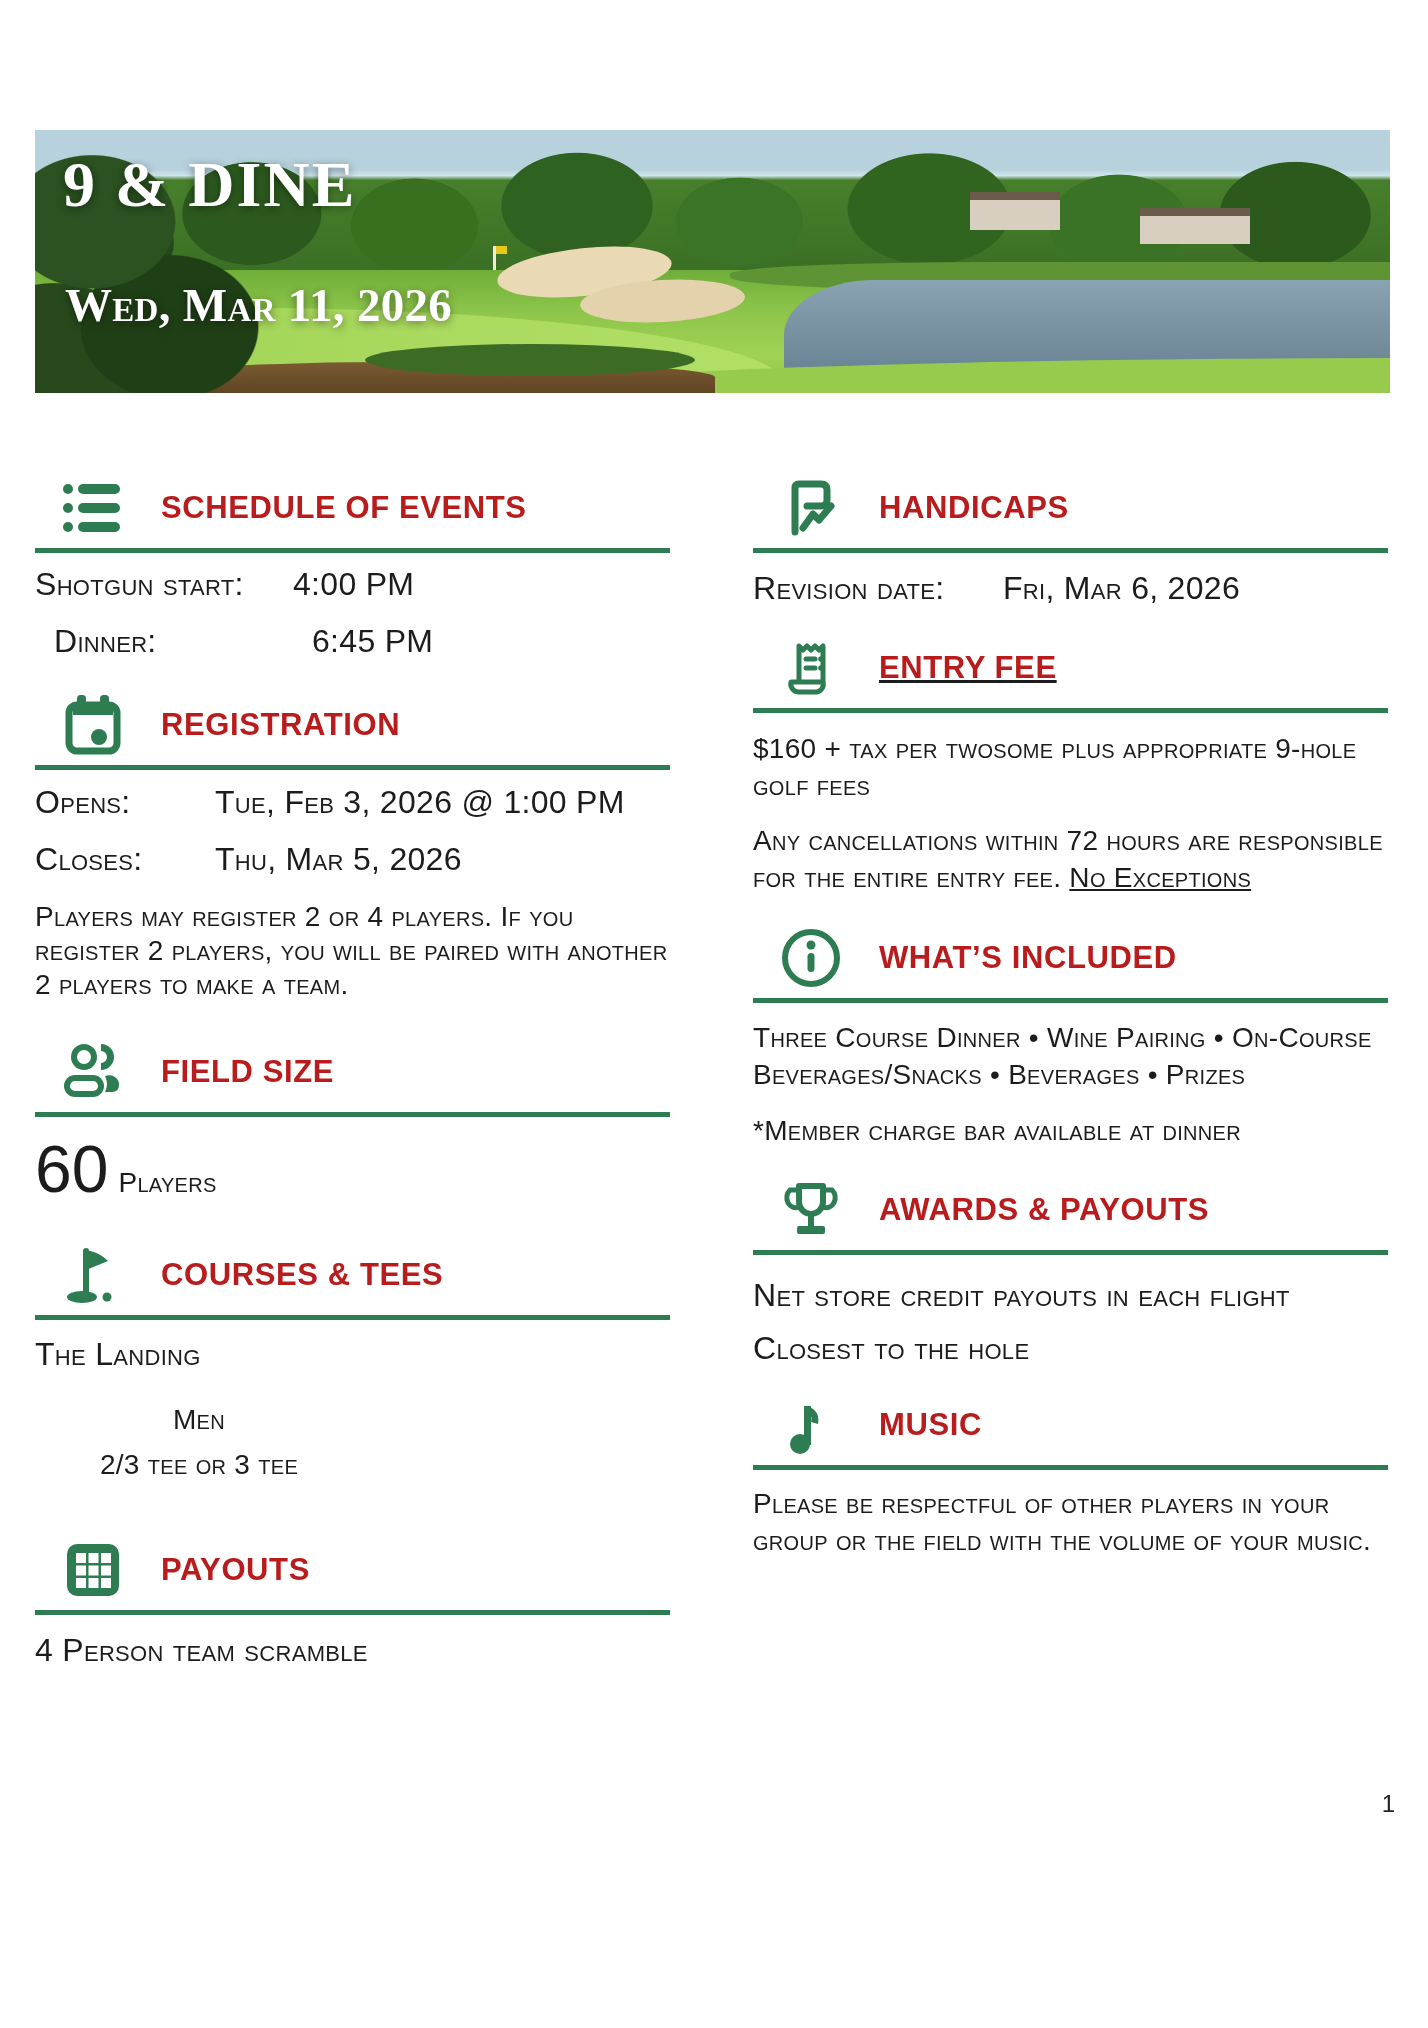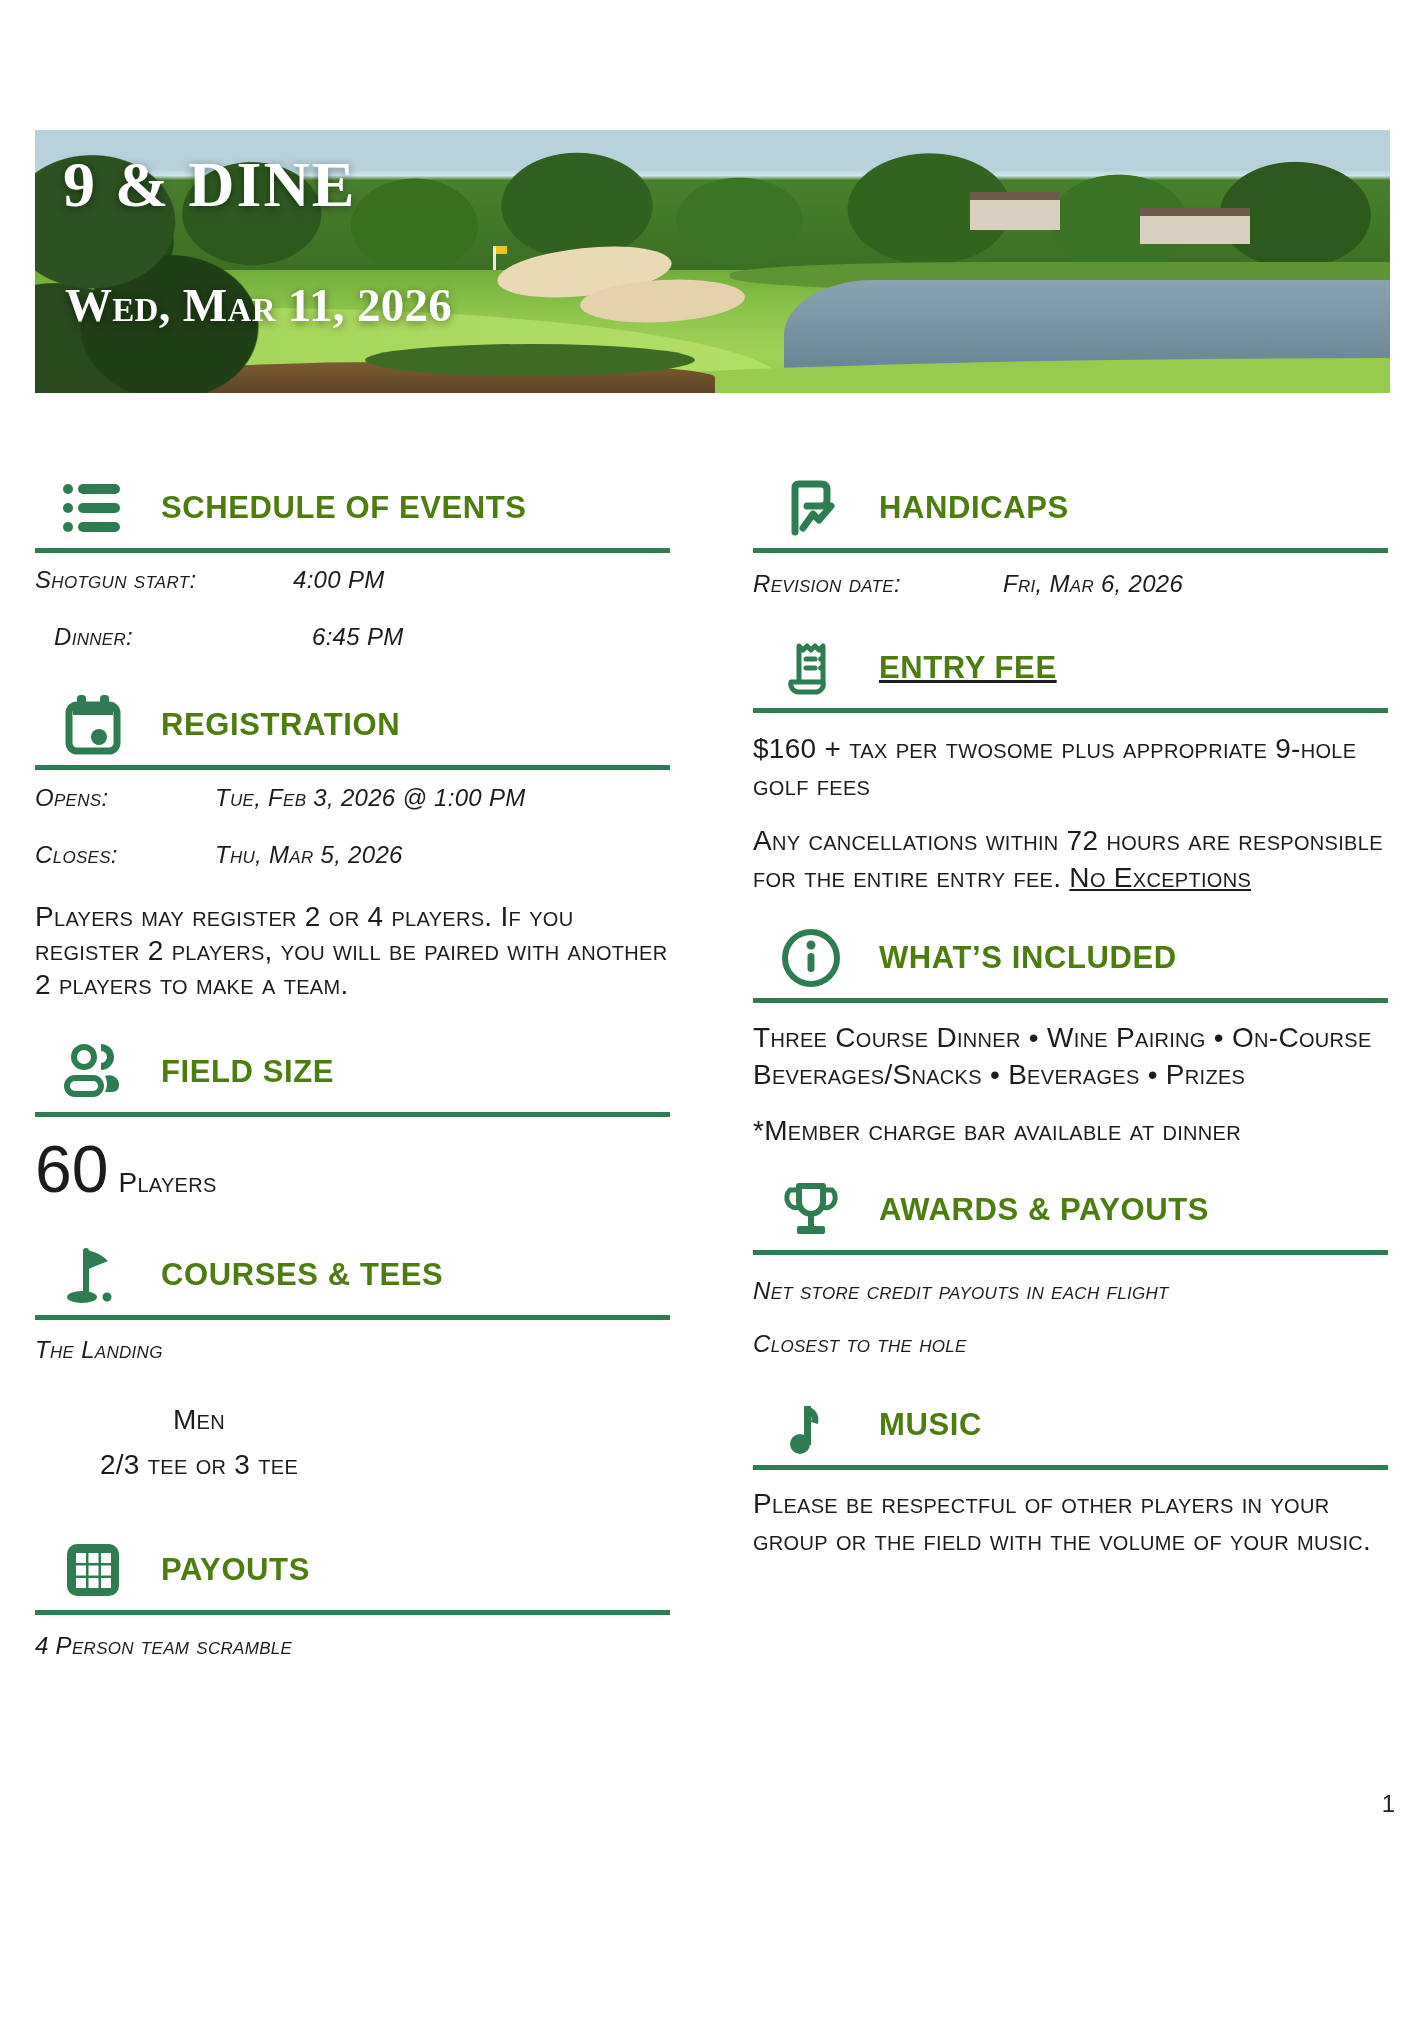"SCHEDULE OF EVENTS" .sec-title { color: #4d7c0f -> #b91c1c }
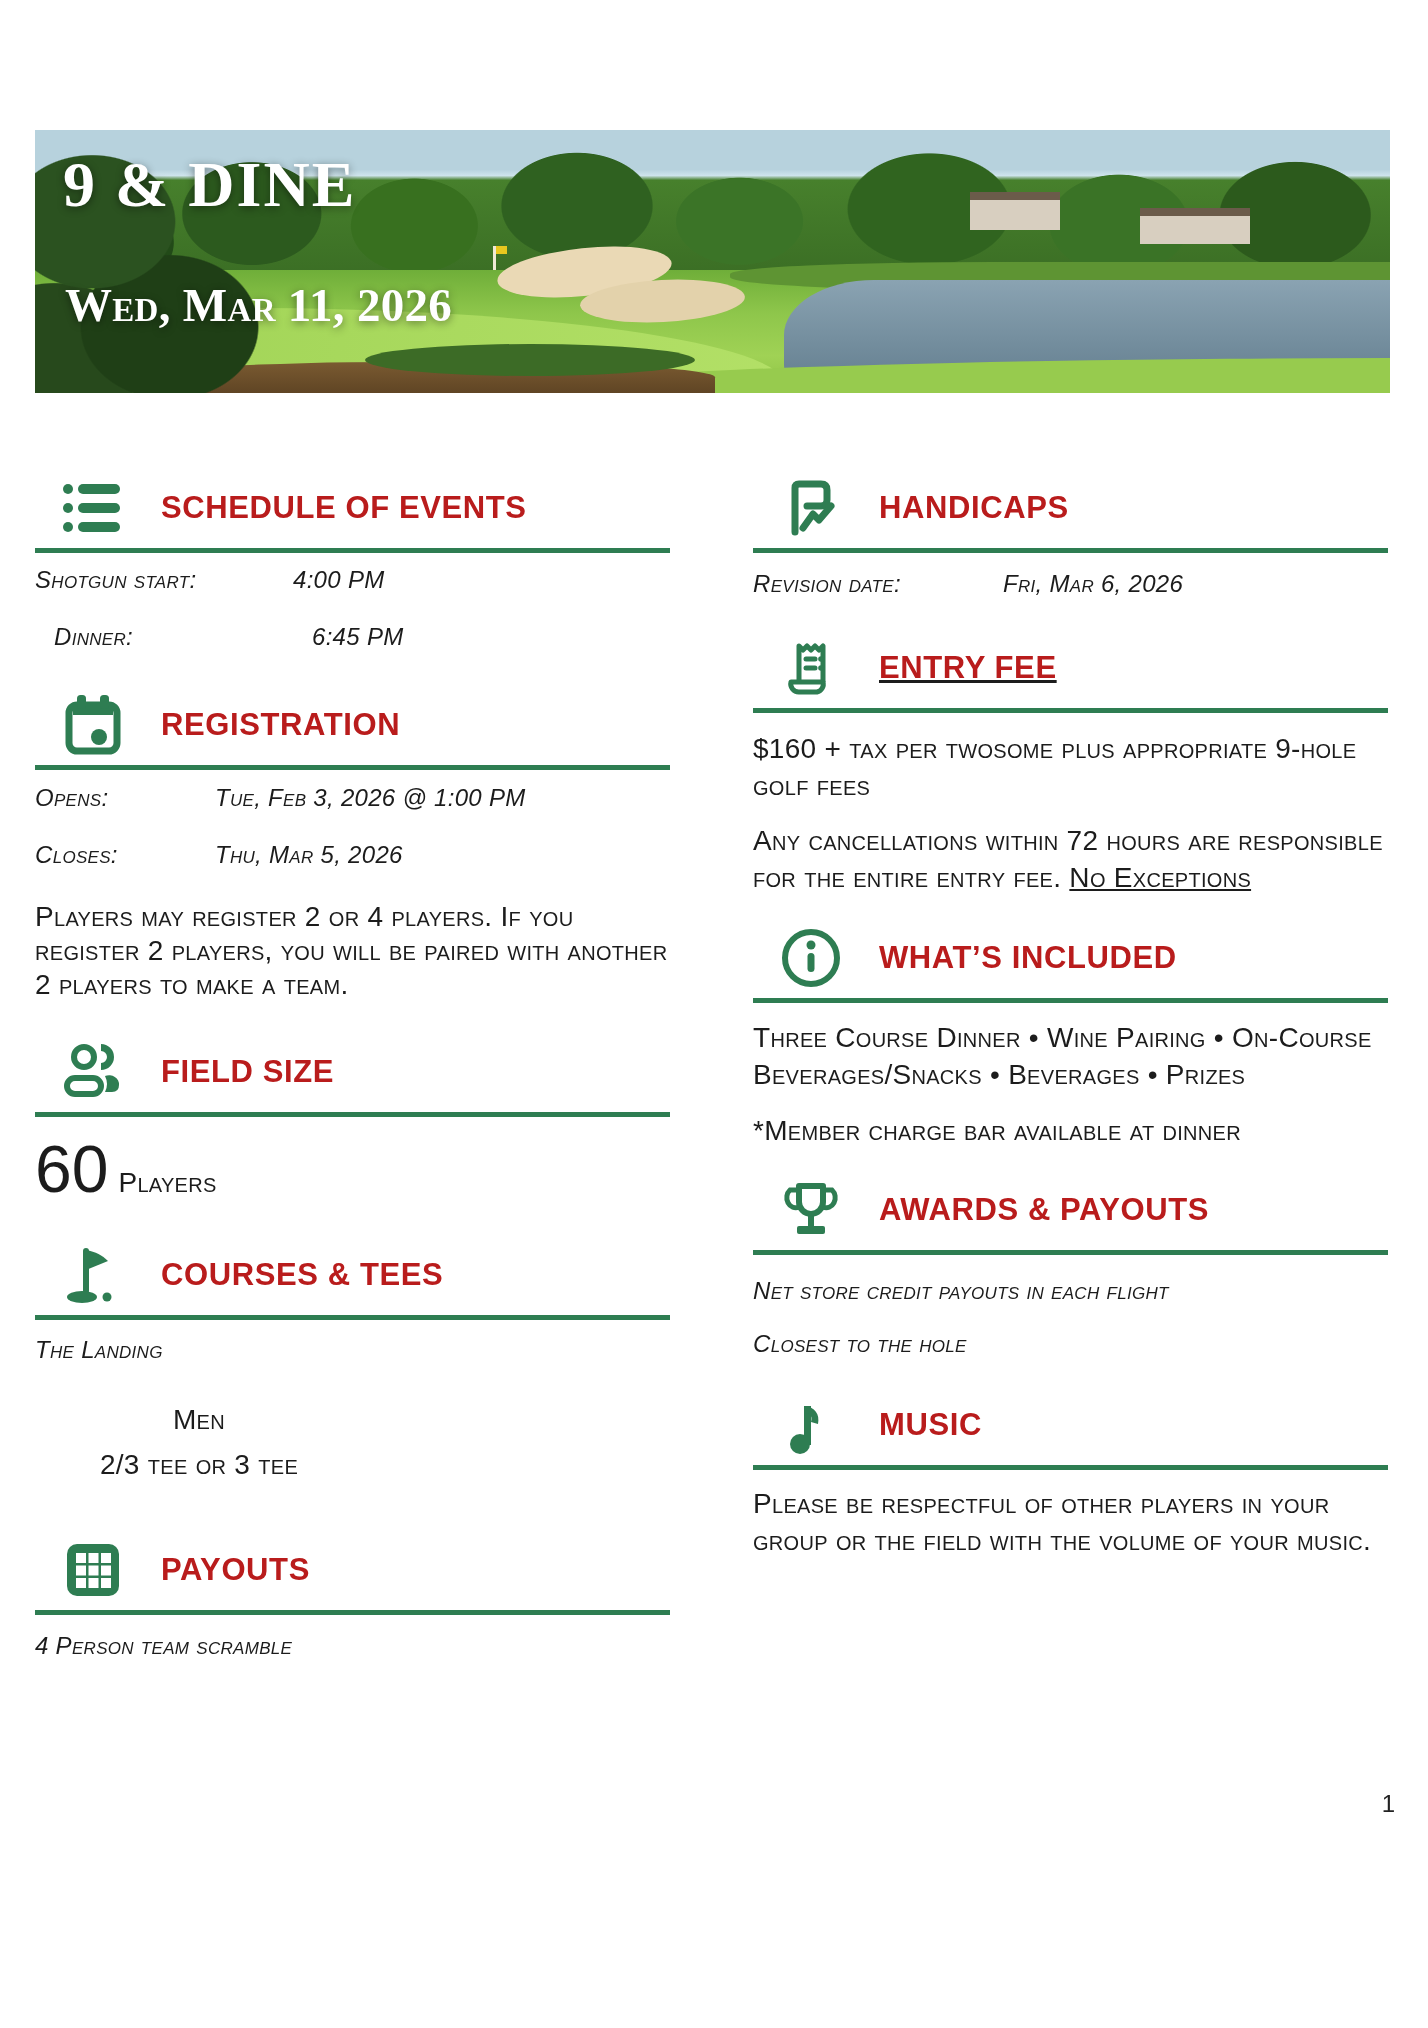"Shotgun start: 4:00 PM" .row { font-size: 24px -> 32px; font-style: italic -> none }
